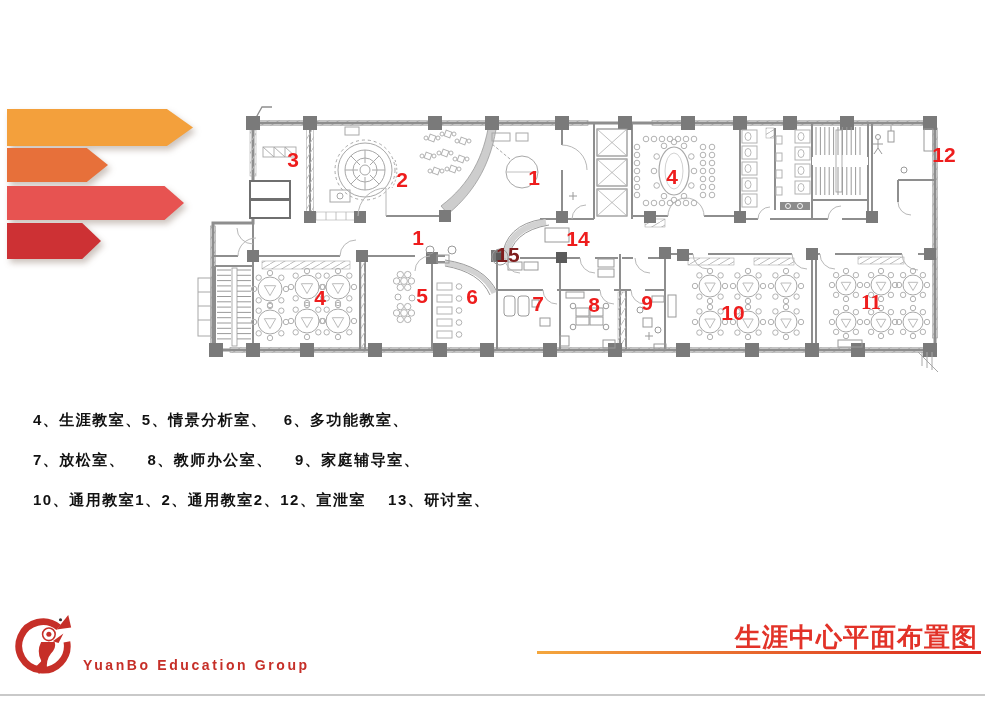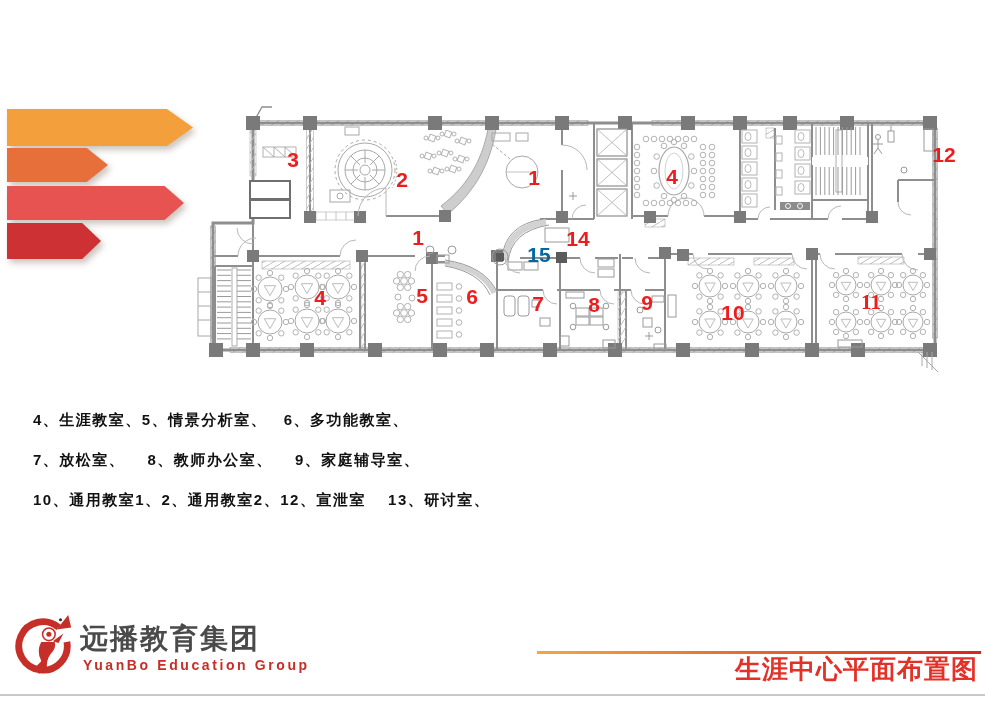"15" div.rlabel { color: #0369a1 -> #7f1d1d; margin-left: 31px -> none }
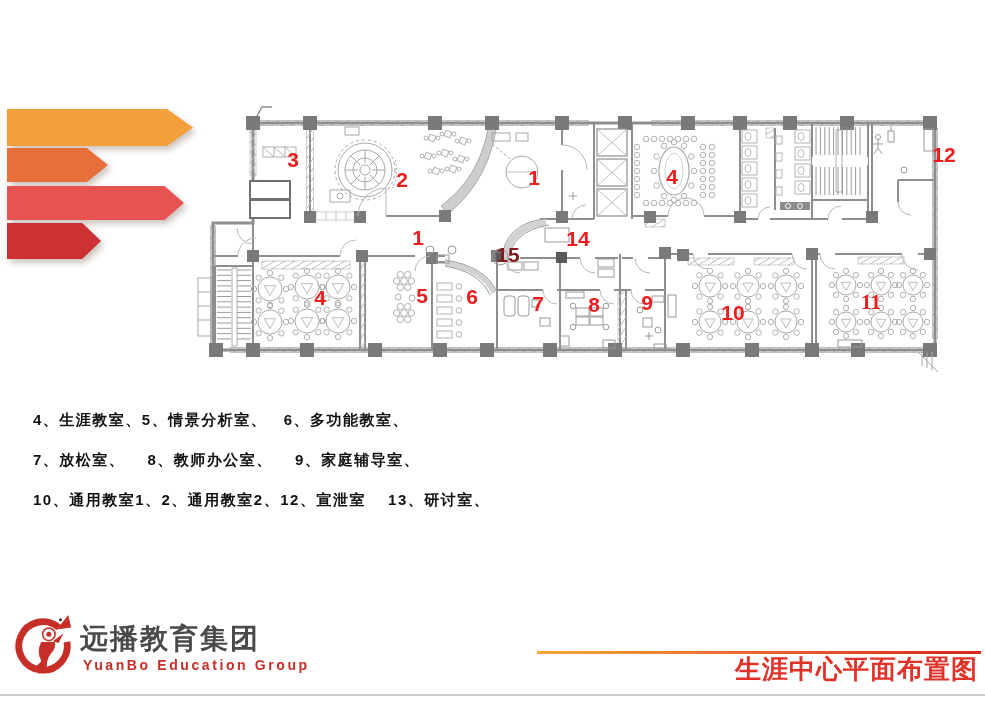"远播教育集团" span.logo-cn { html: <span>远播教育集团</span> -> none }
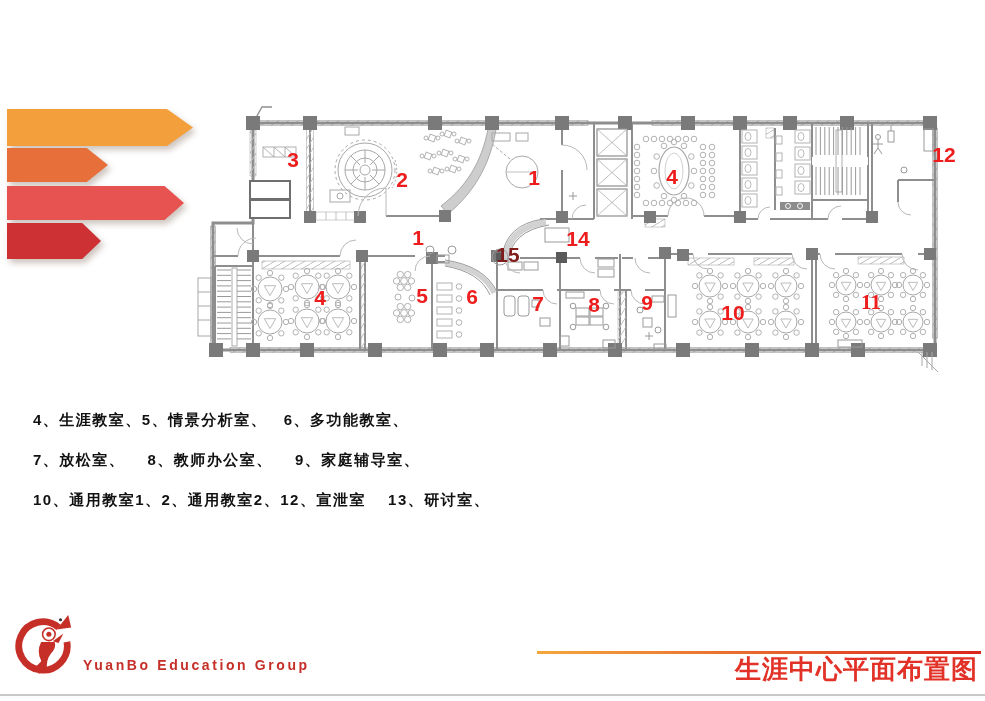"生涯中心平面布置图" .title { top: 652px -> 620px }
